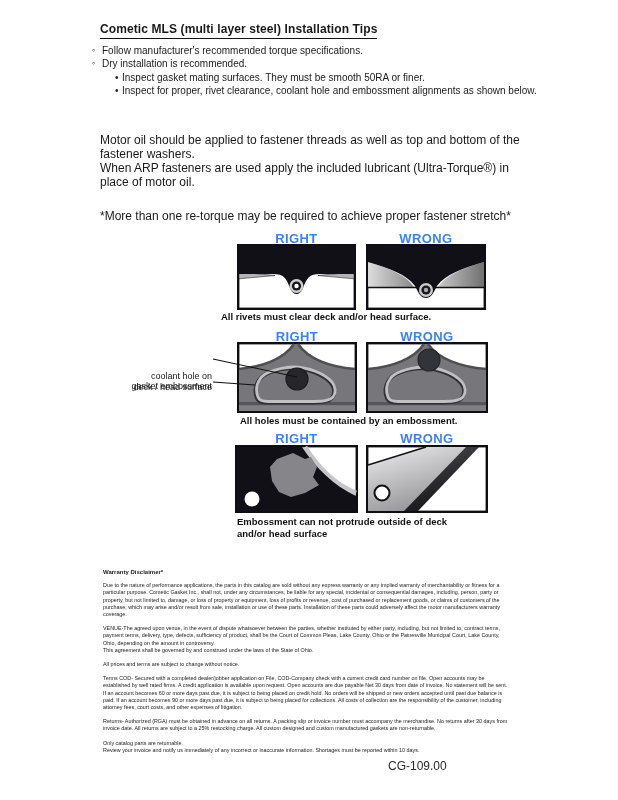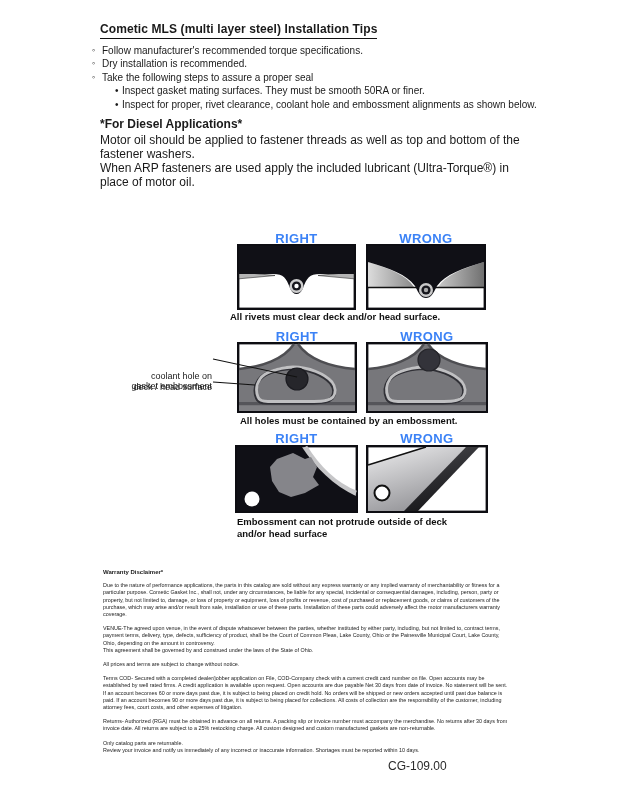"◦ Take the following steps" div.b-row { html: <div><span>◦</span><span>Take the following steps to assure a proper seal</span></div> -> none }
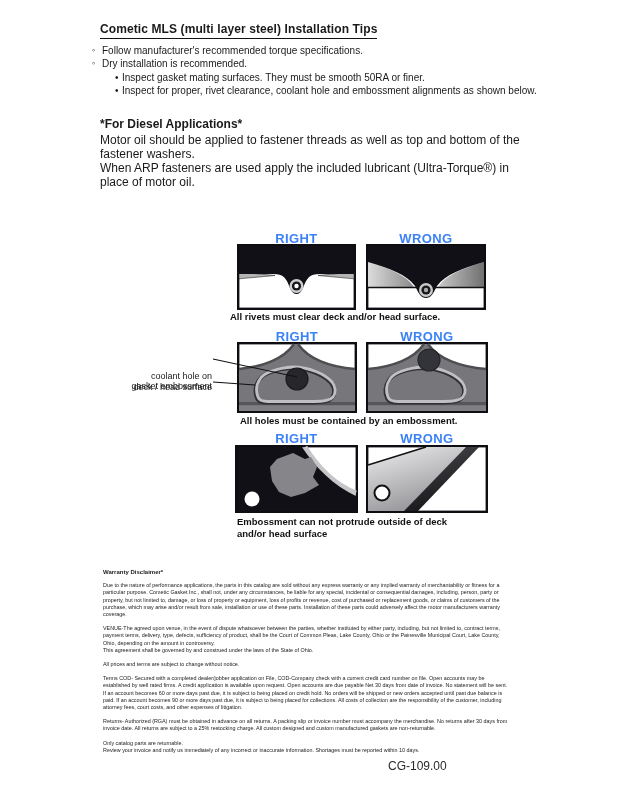"*For Diesel Applications*" div.abs { html: <div>*For Diesel Applications*</div> -> none }
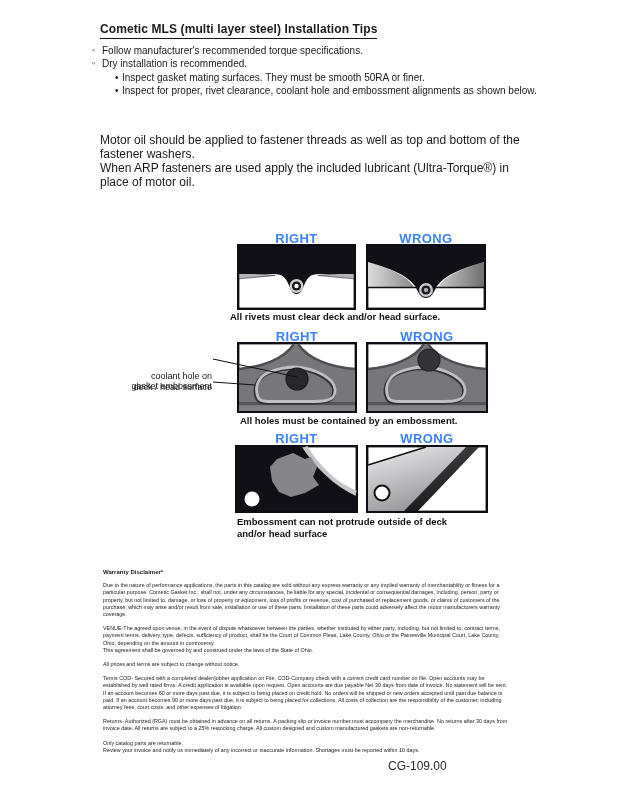"*More than one re-torque may" div.abs { html: none -> <div>*More than one re-torque may be required to achieve proper fastener stretch*</div> }
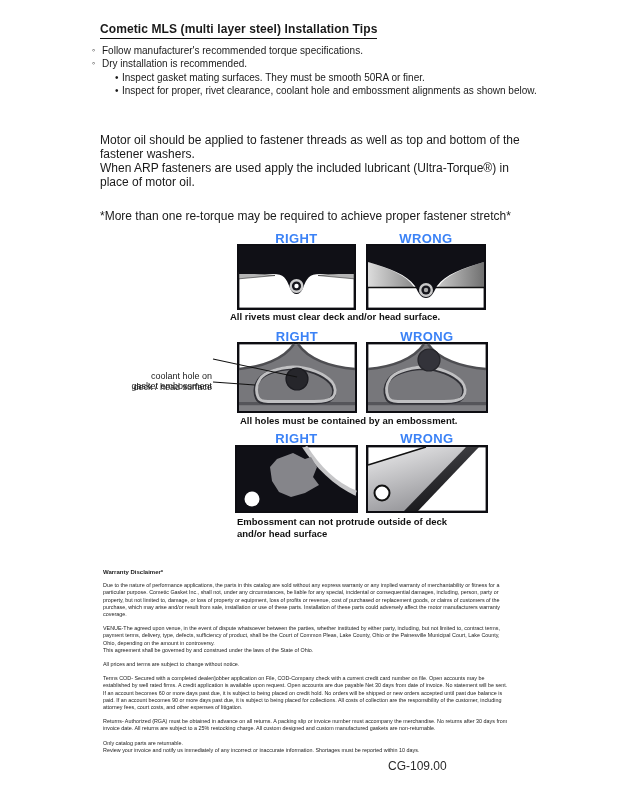"All rivets must clear deck" div.abs { left: 230px -> 221px }
